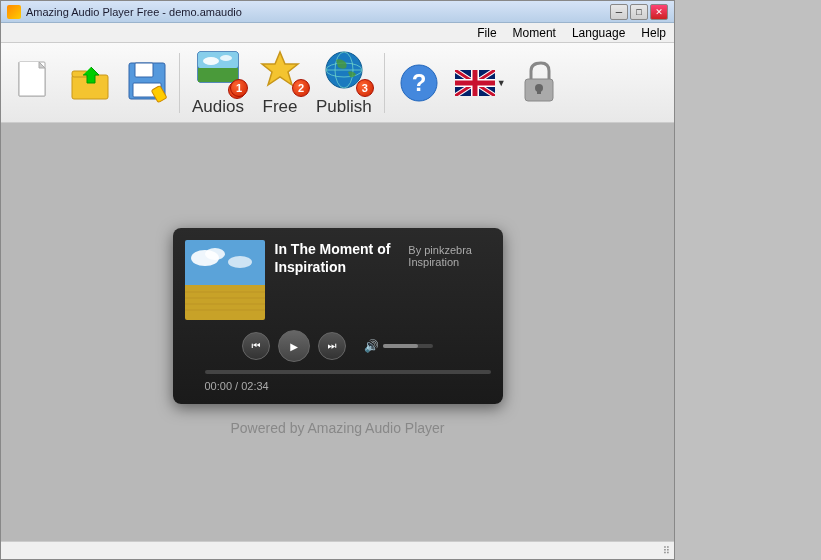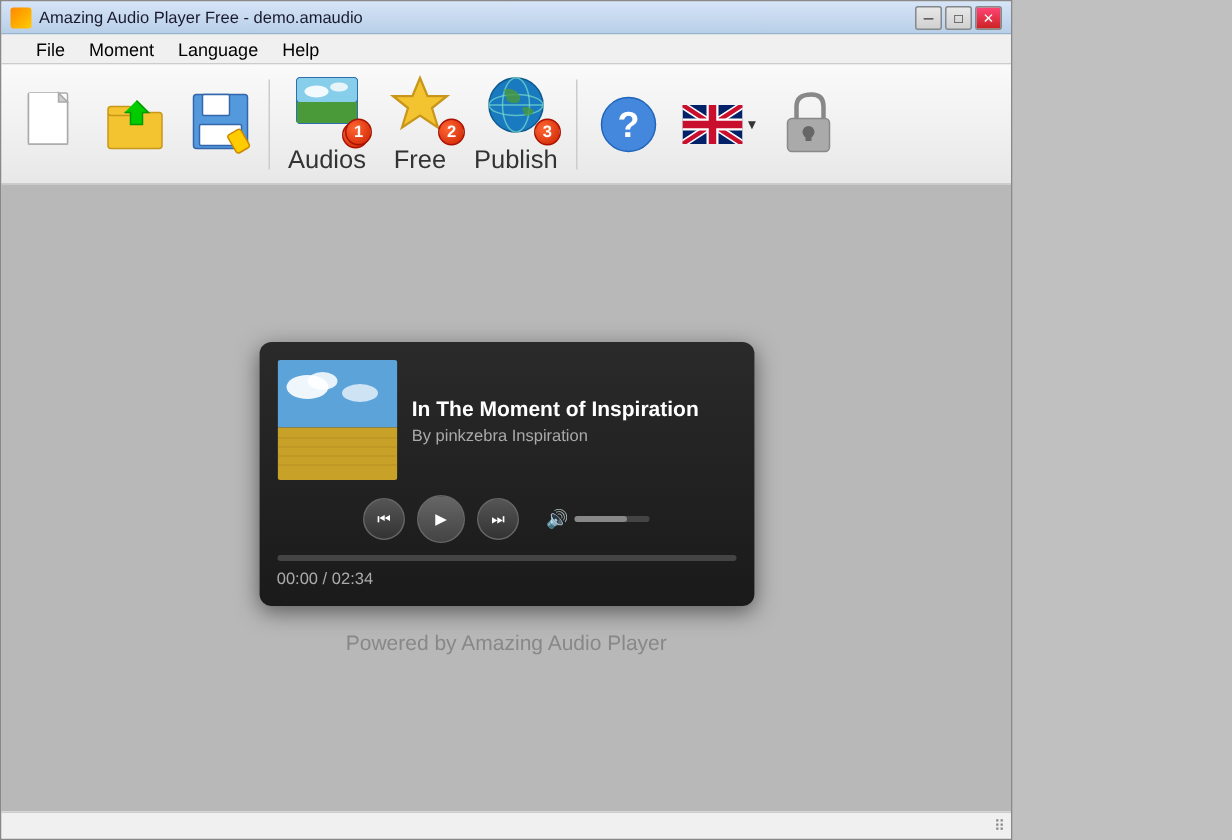"File" .menu-bar { justify-content: none -> flex-end; padding: 0 15px -> 0 0 }
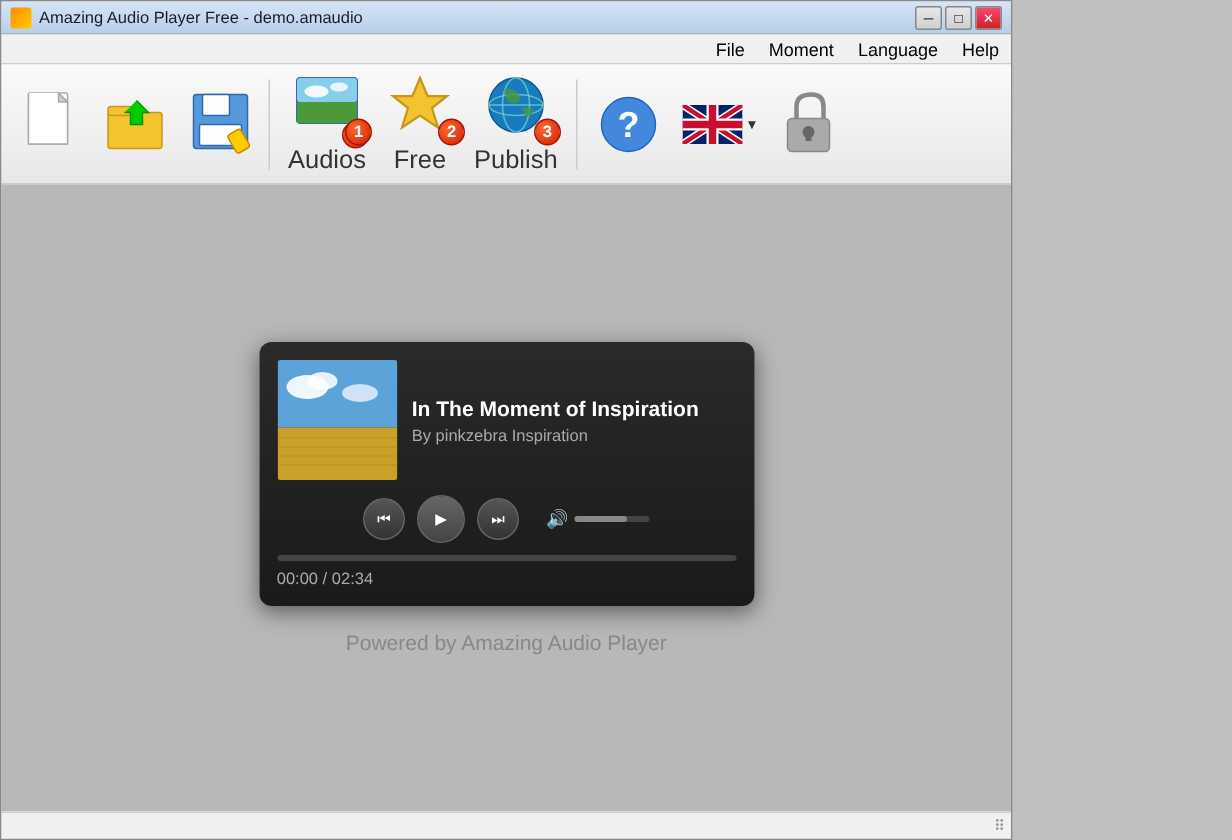"In The Moment of Inspiration" .track-info { flex-direction: column -> row }
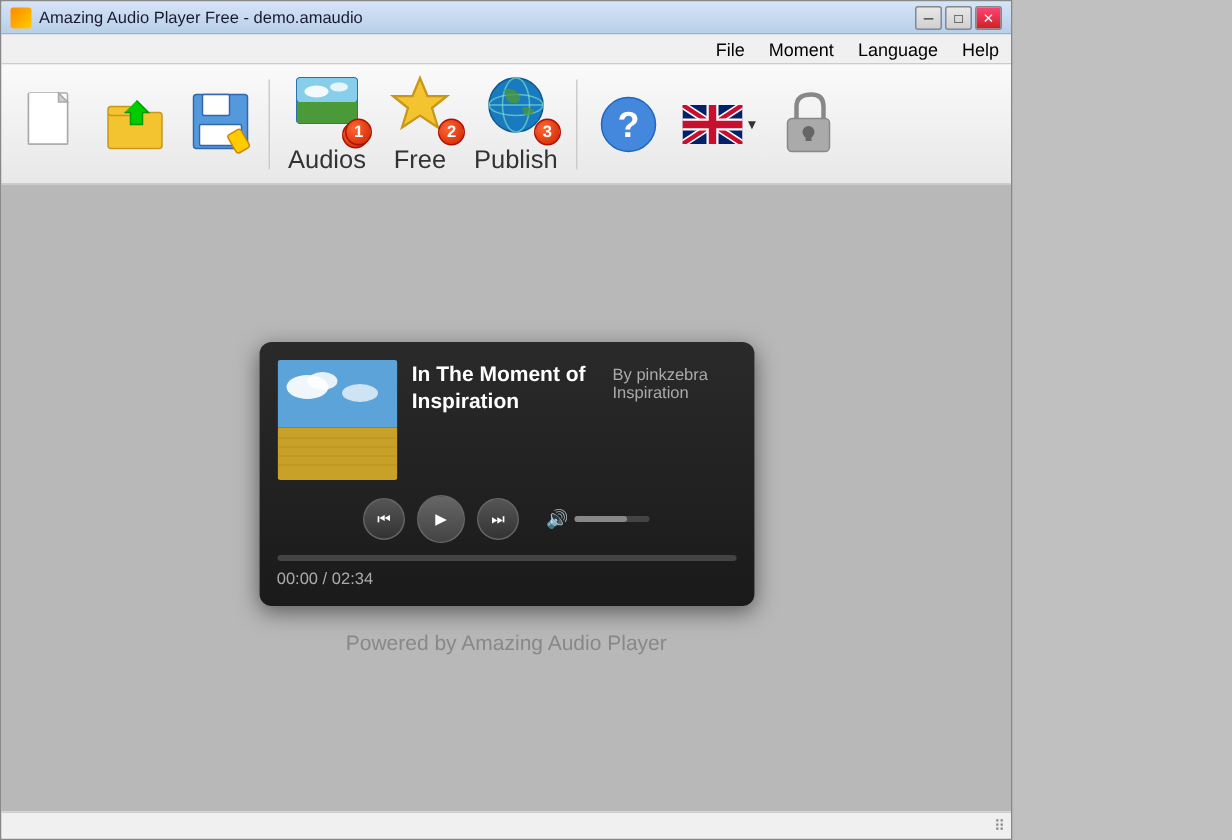"00:00 / 02:34" .progress-area { margin-left: none -> 20px }
